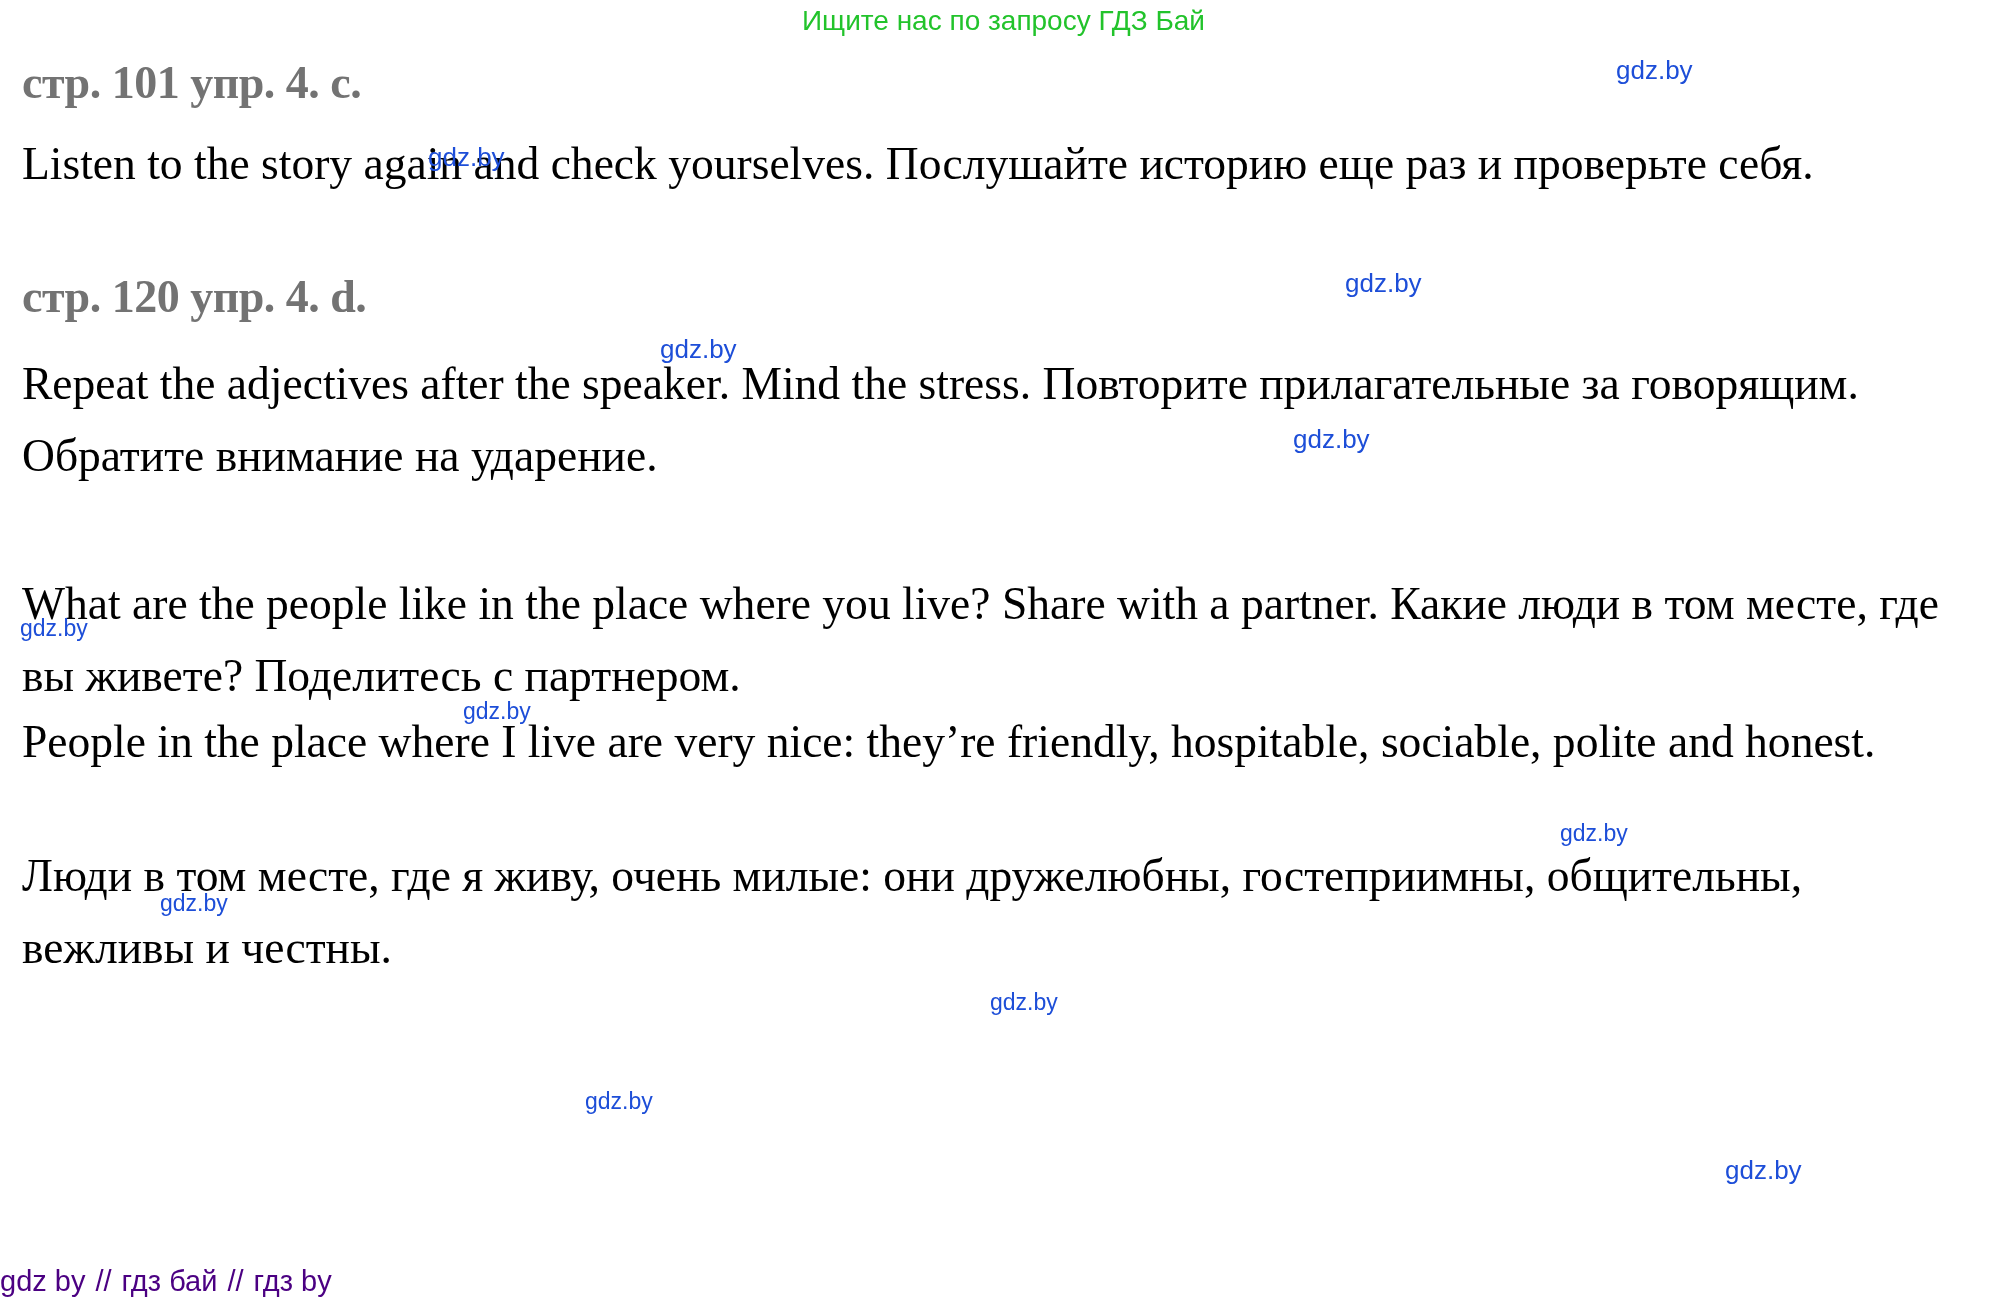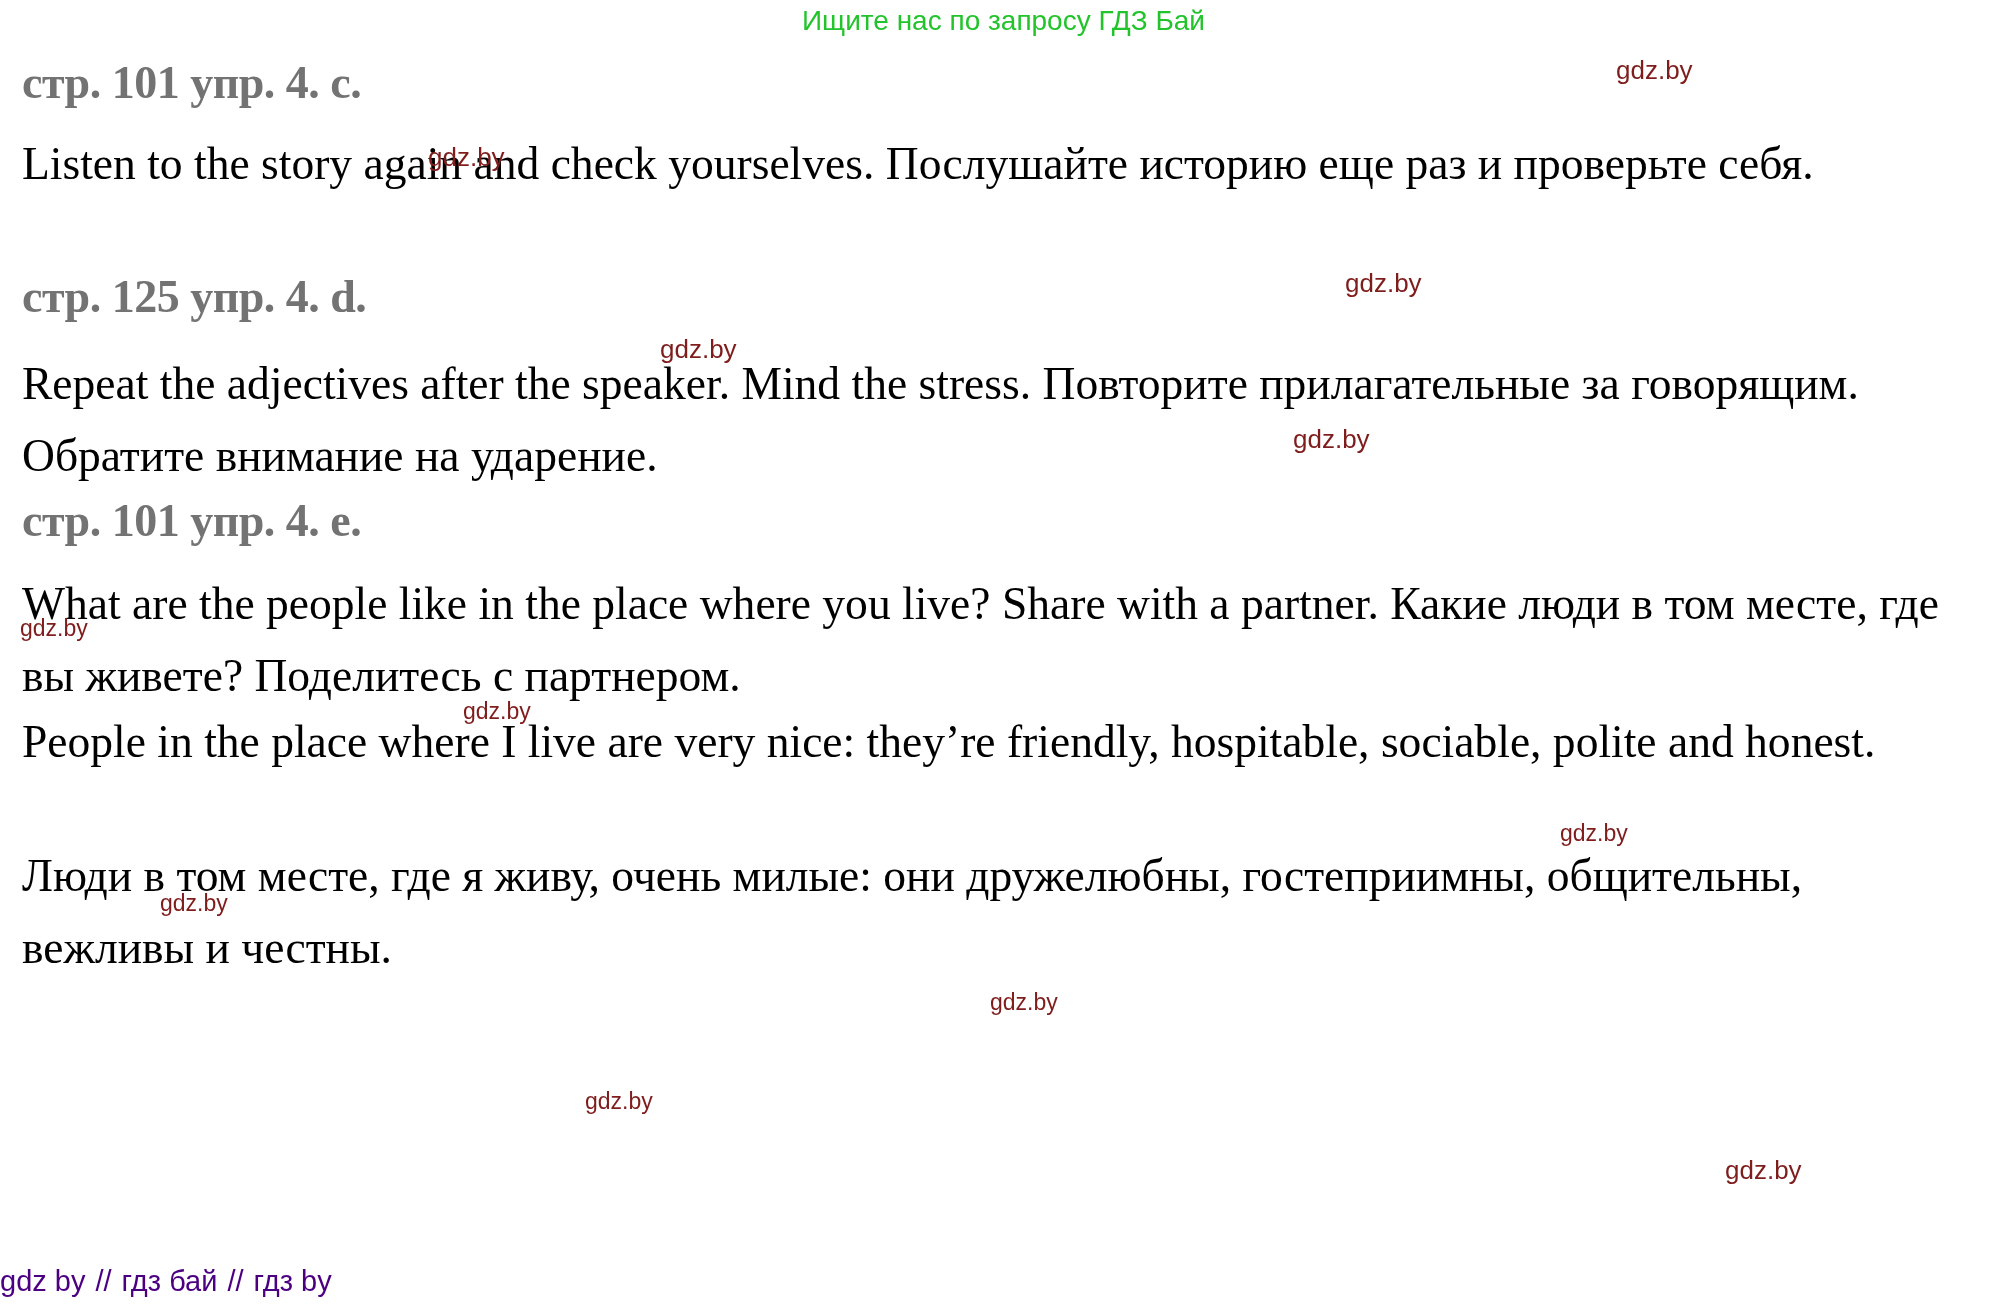"gdz.by" .wm { color: #7f1d1d -> #1d4ed8 }
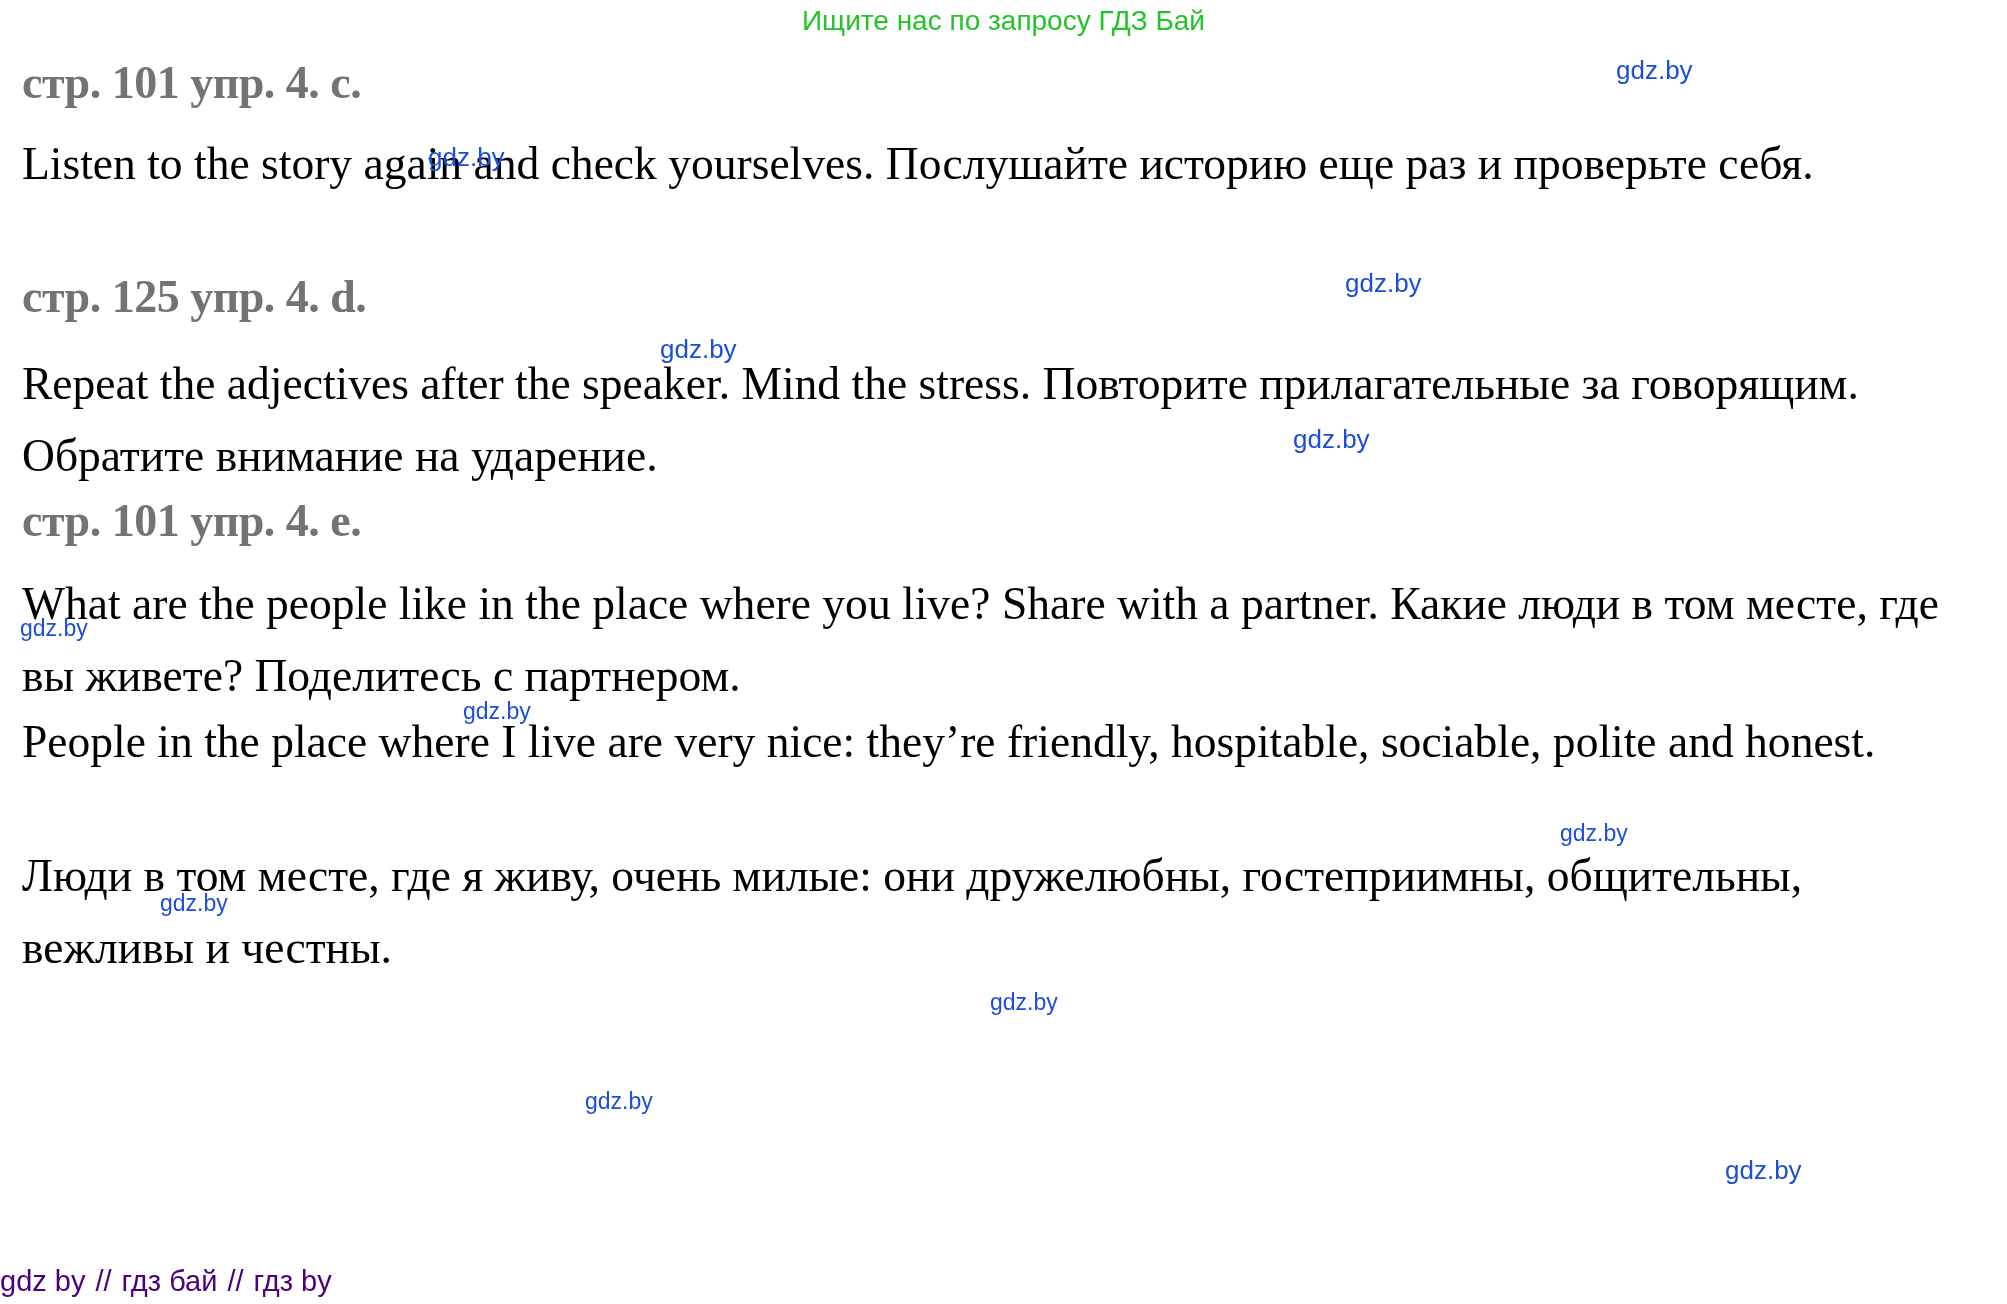"стр. 125 упр. 4. d." div.task-heading { text: 125 -> 120 }
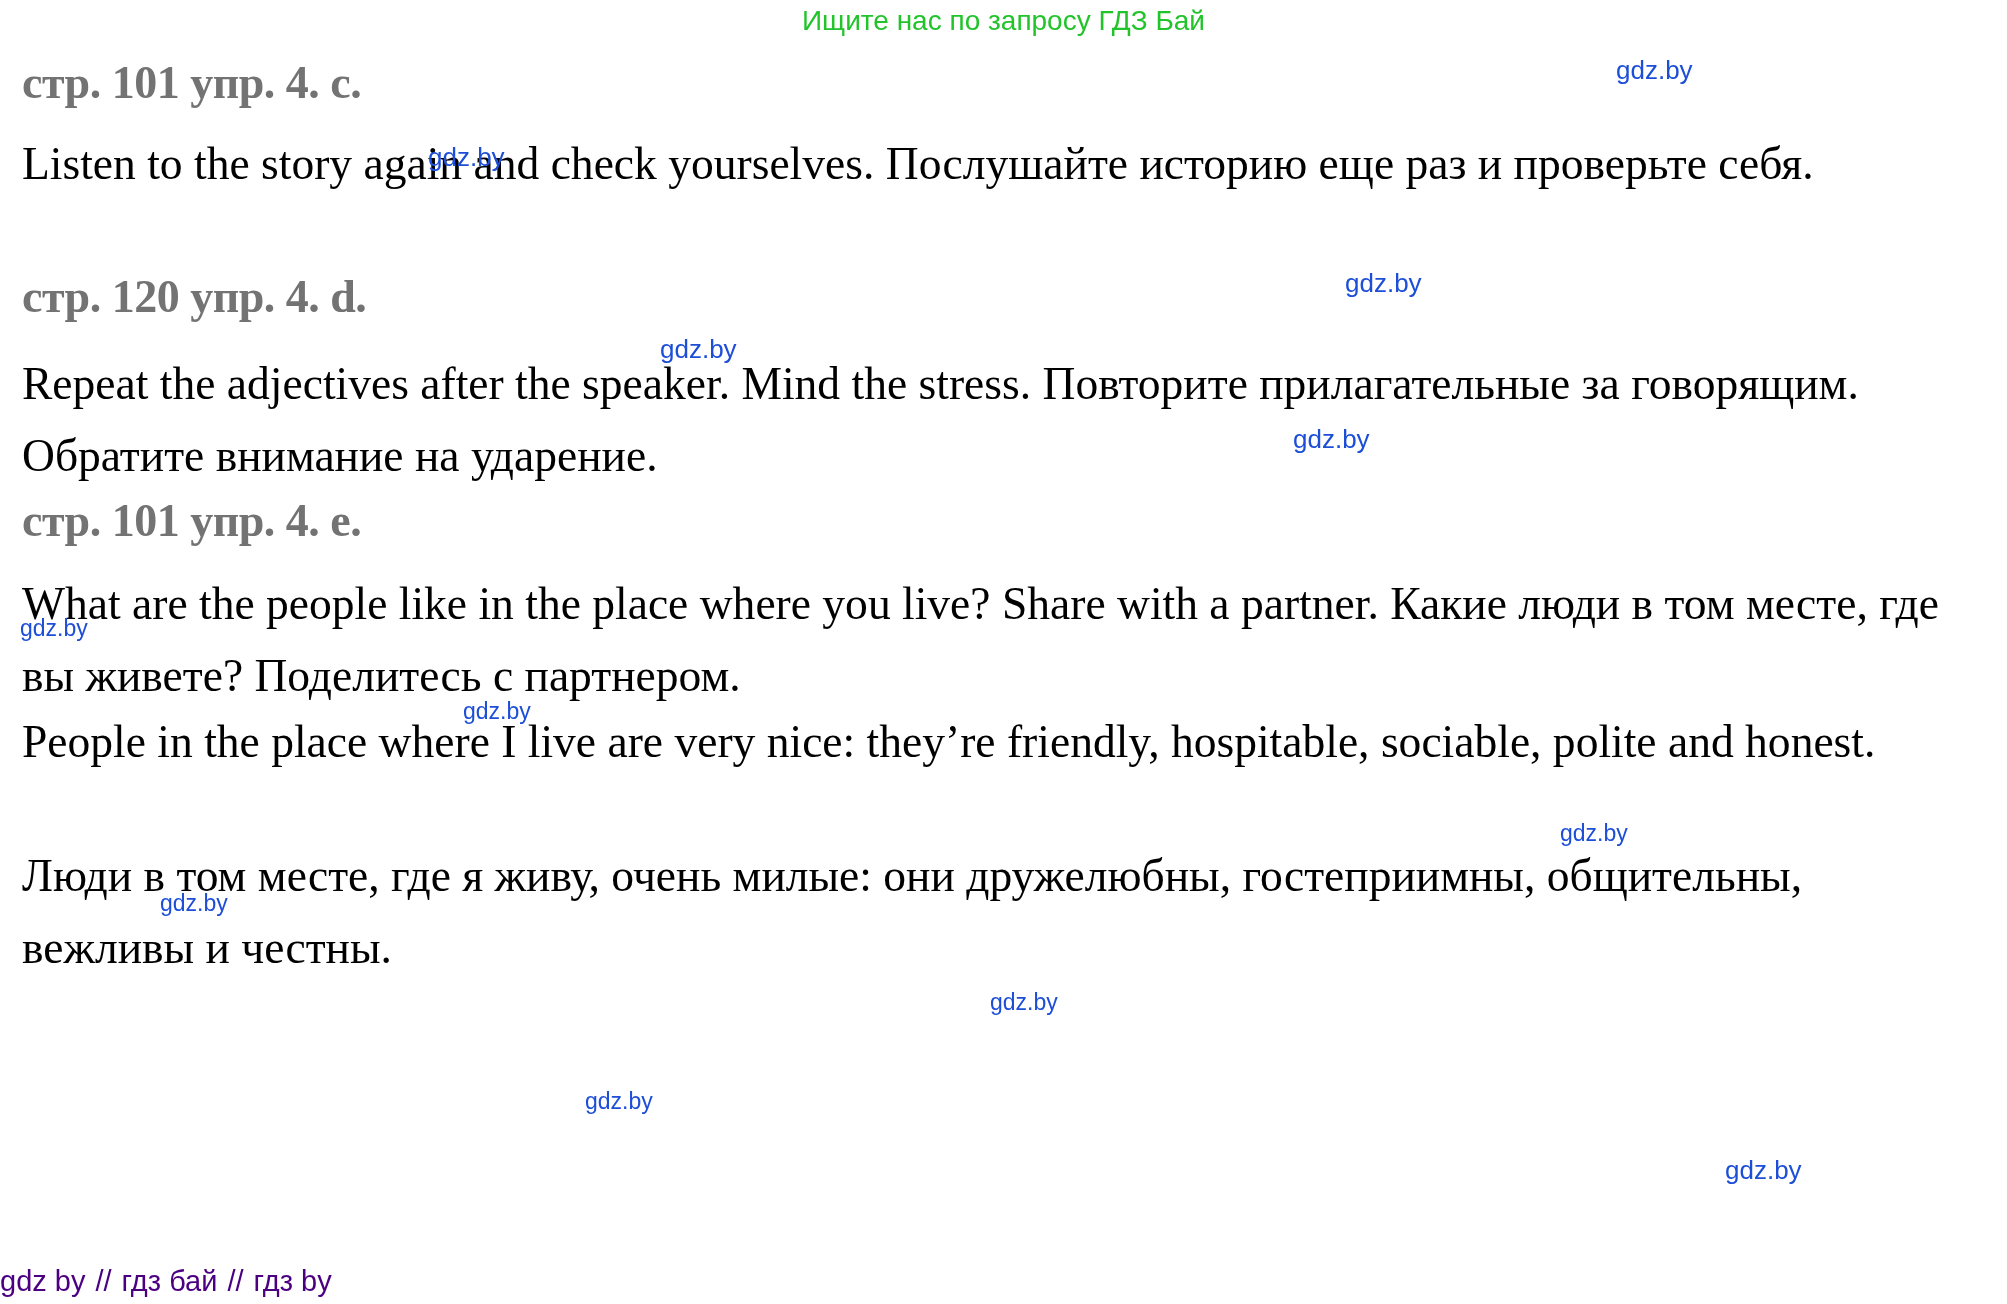"стр. 101 упр. 4. e." div.blk { html: <div> <div>стр. 101 упр. 4. e.</div> </div> -> none }
